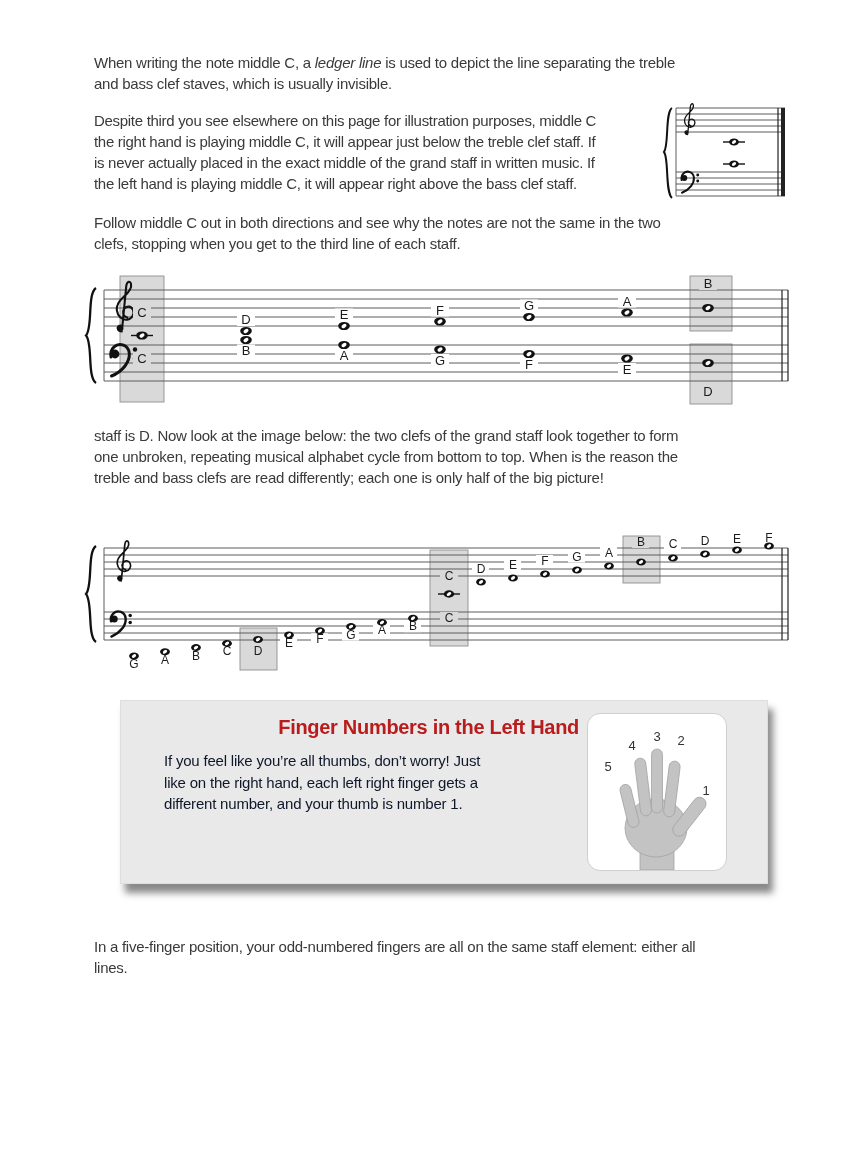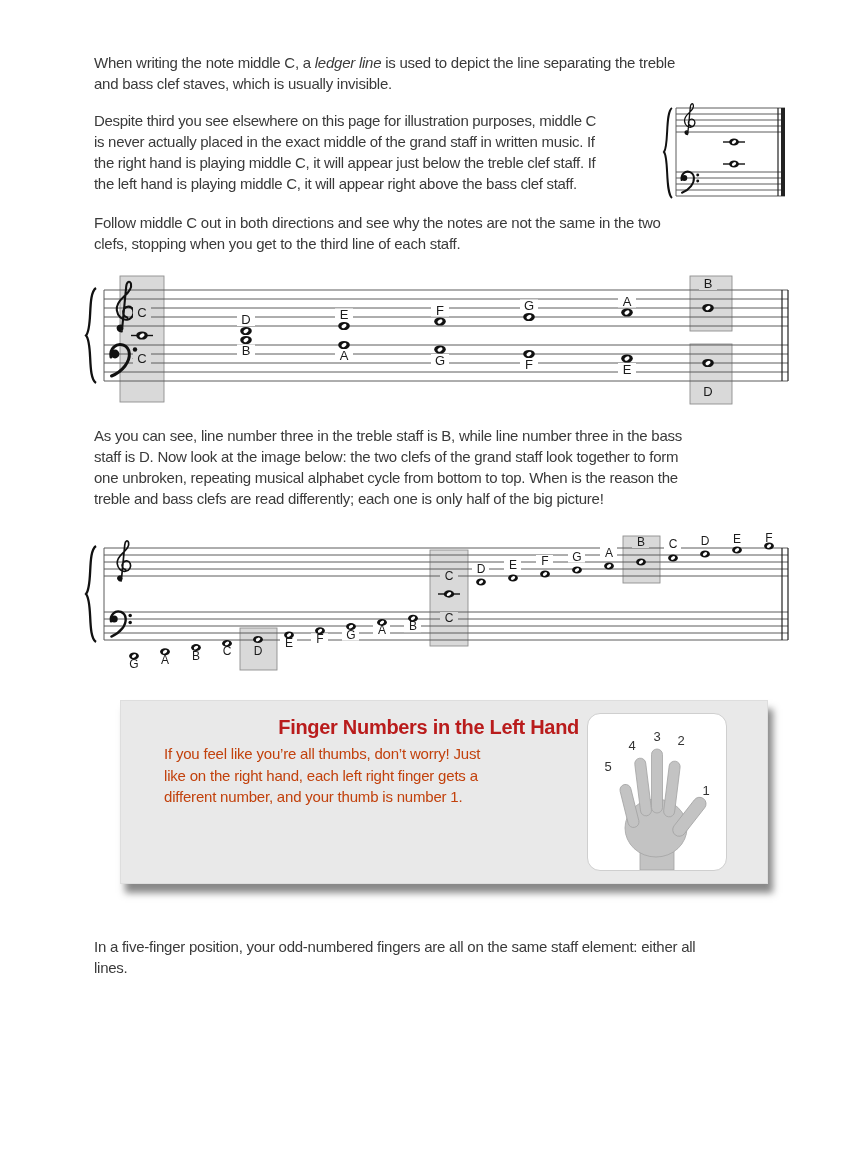"is never actually placed in" div.ln { order: before "the right hand is playing" -> after "the right hand is playing" }
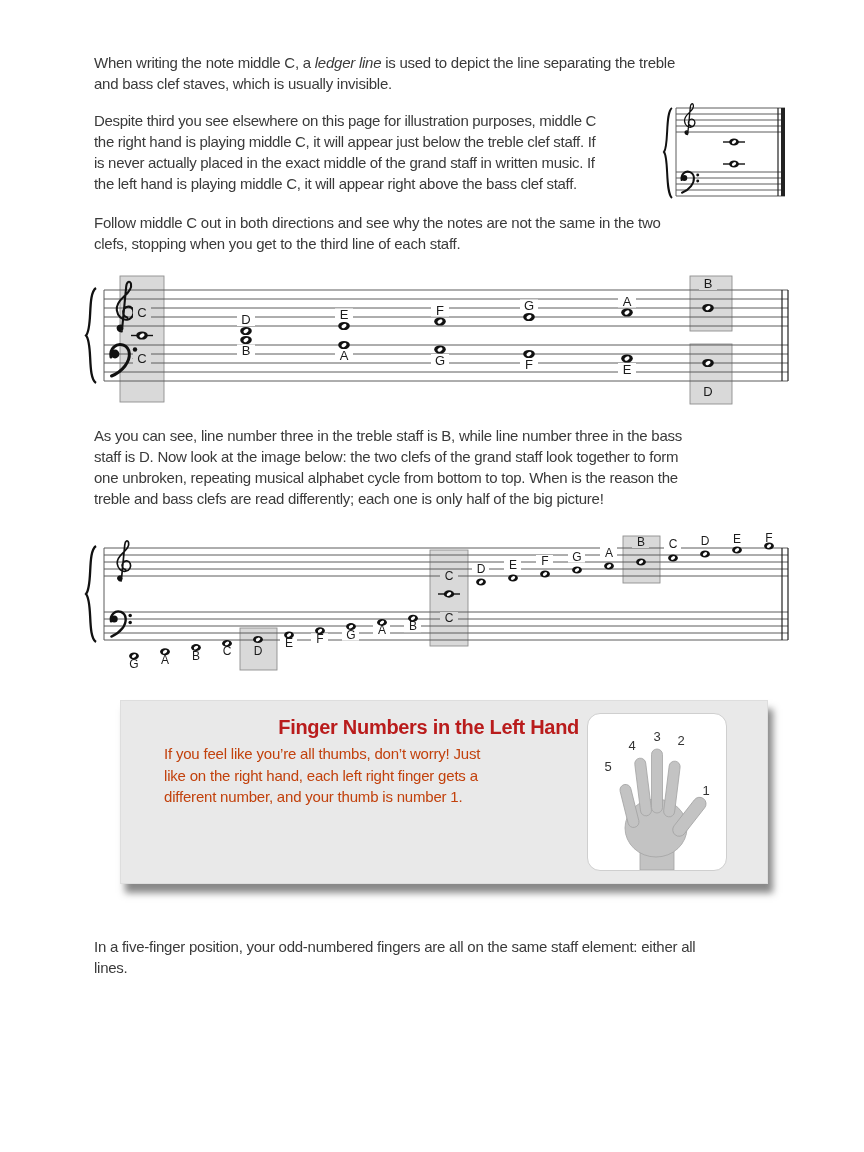"As you can see, line" div.ln { html: <div>As you can see, line number three in the treble staff is B, while line number three in the bass</div> -> none }
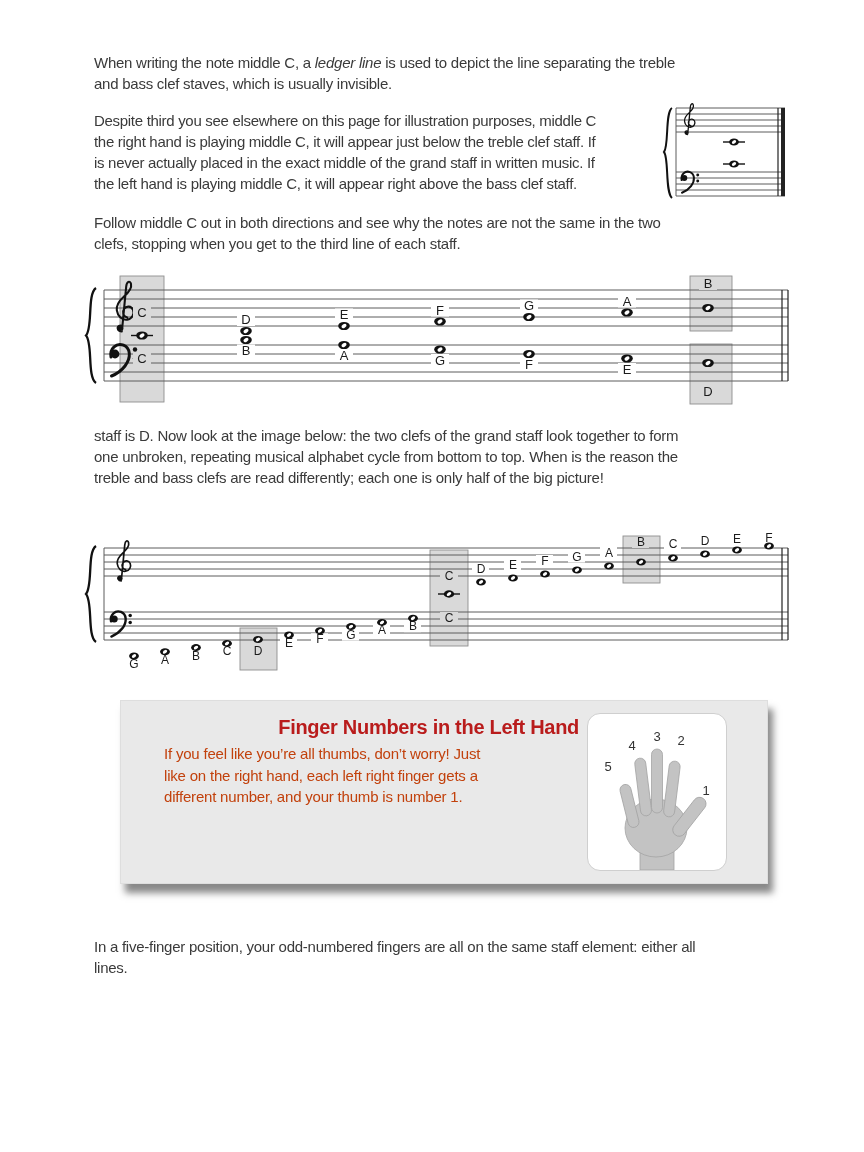"If you feel like you’re" .panel-body { color: #c2410c -> #0f172a; top: 42px -> 49px }
